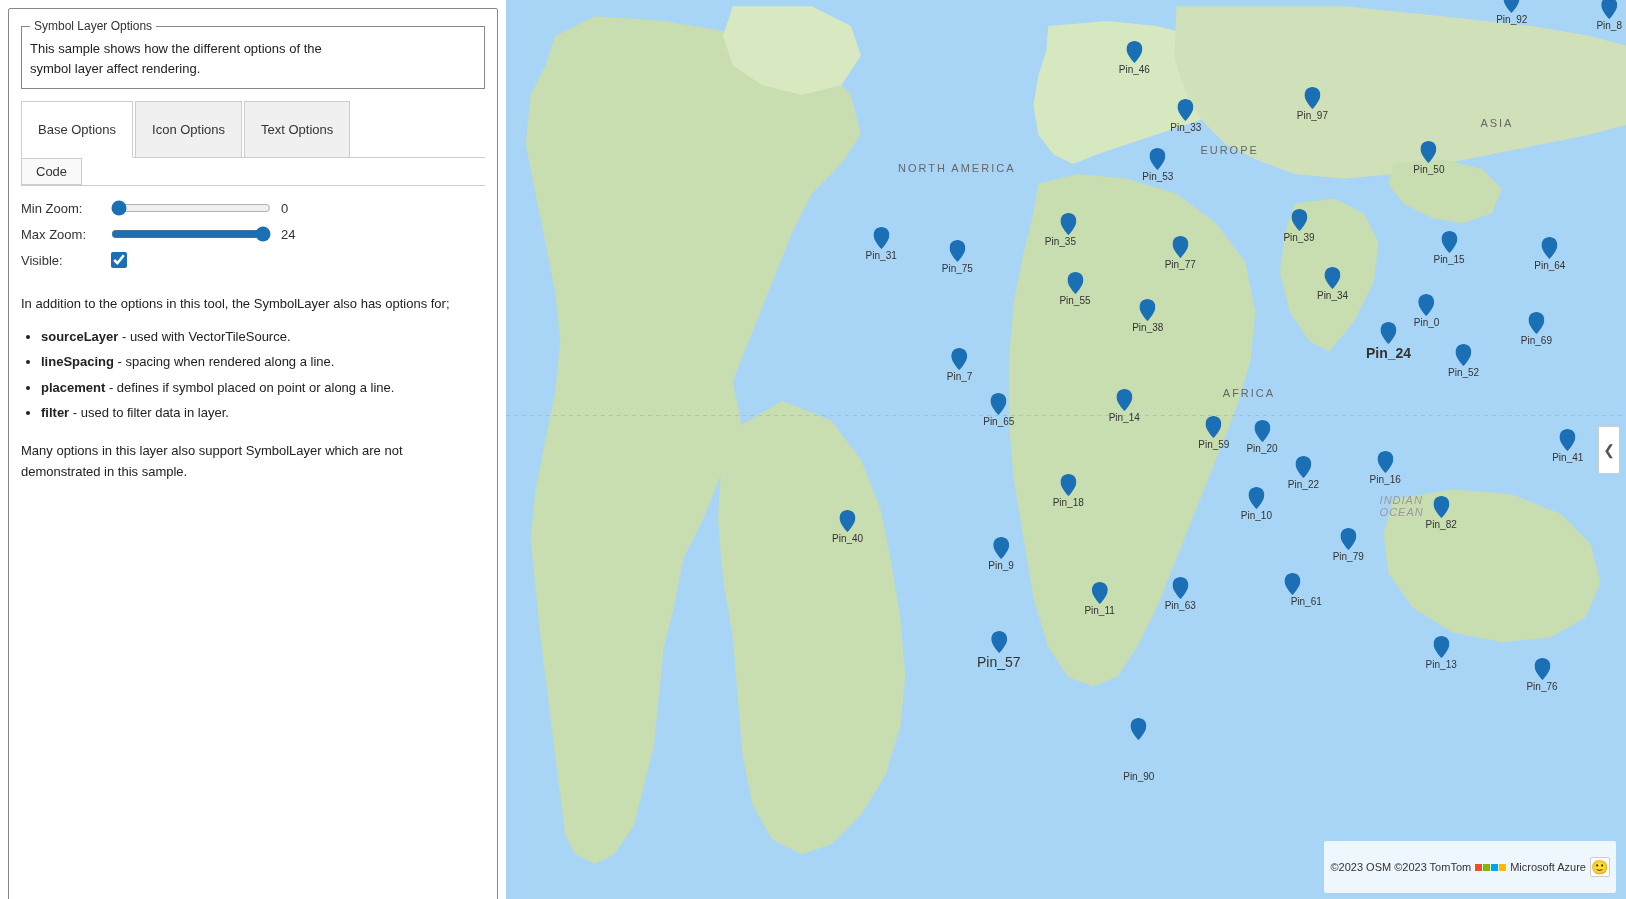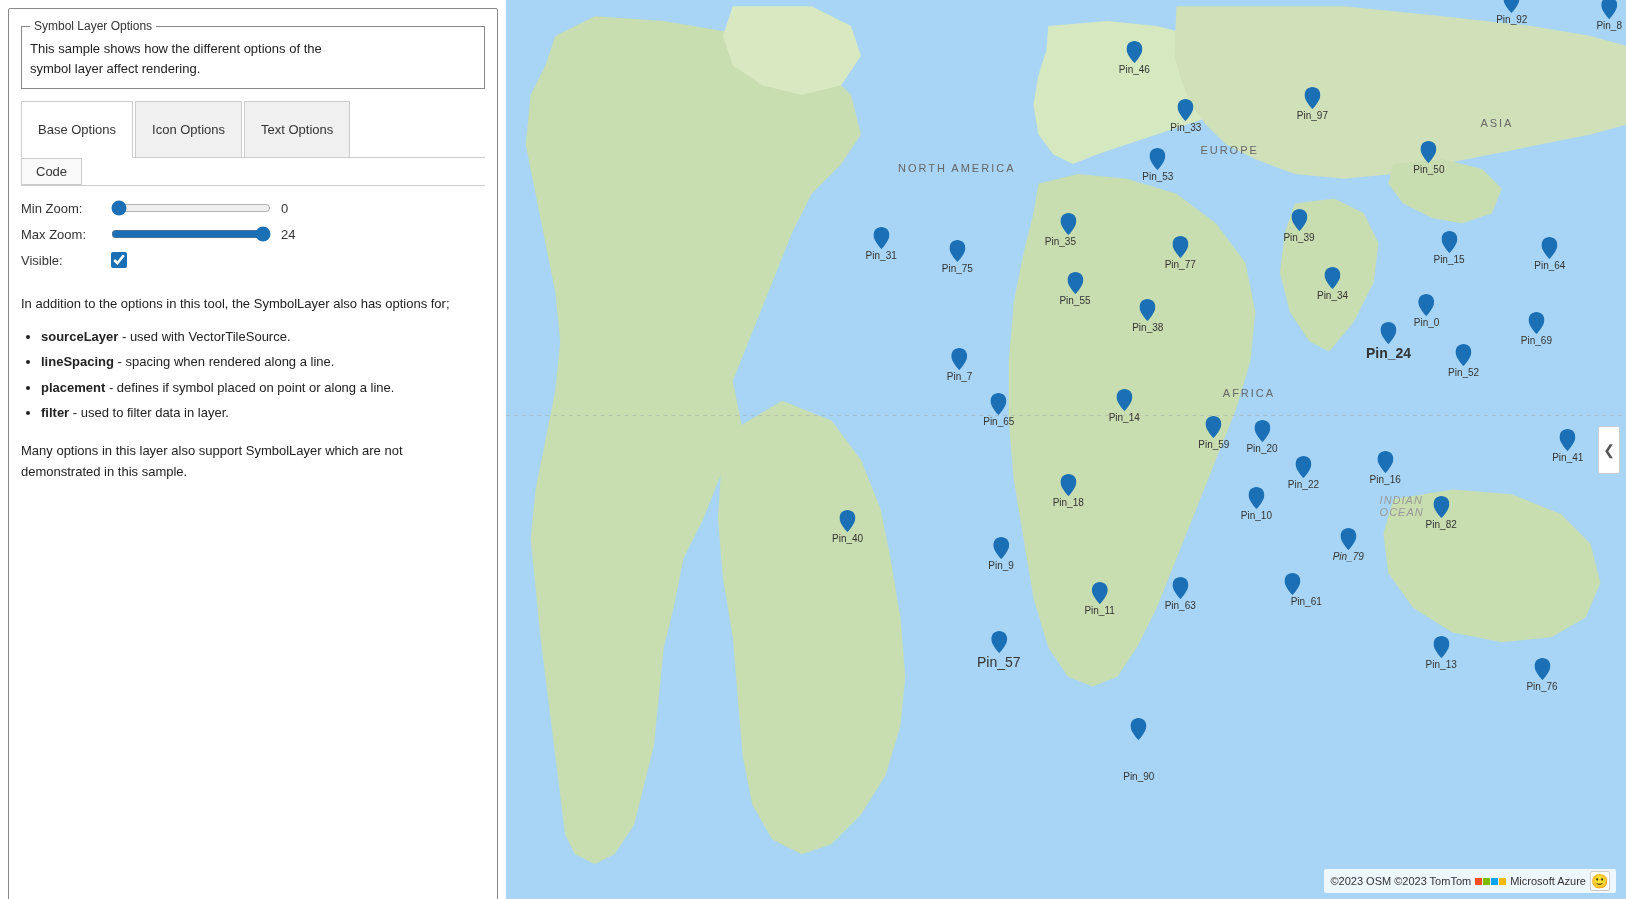"Pin_79" div.pin-marker { font-style: italic -> none }
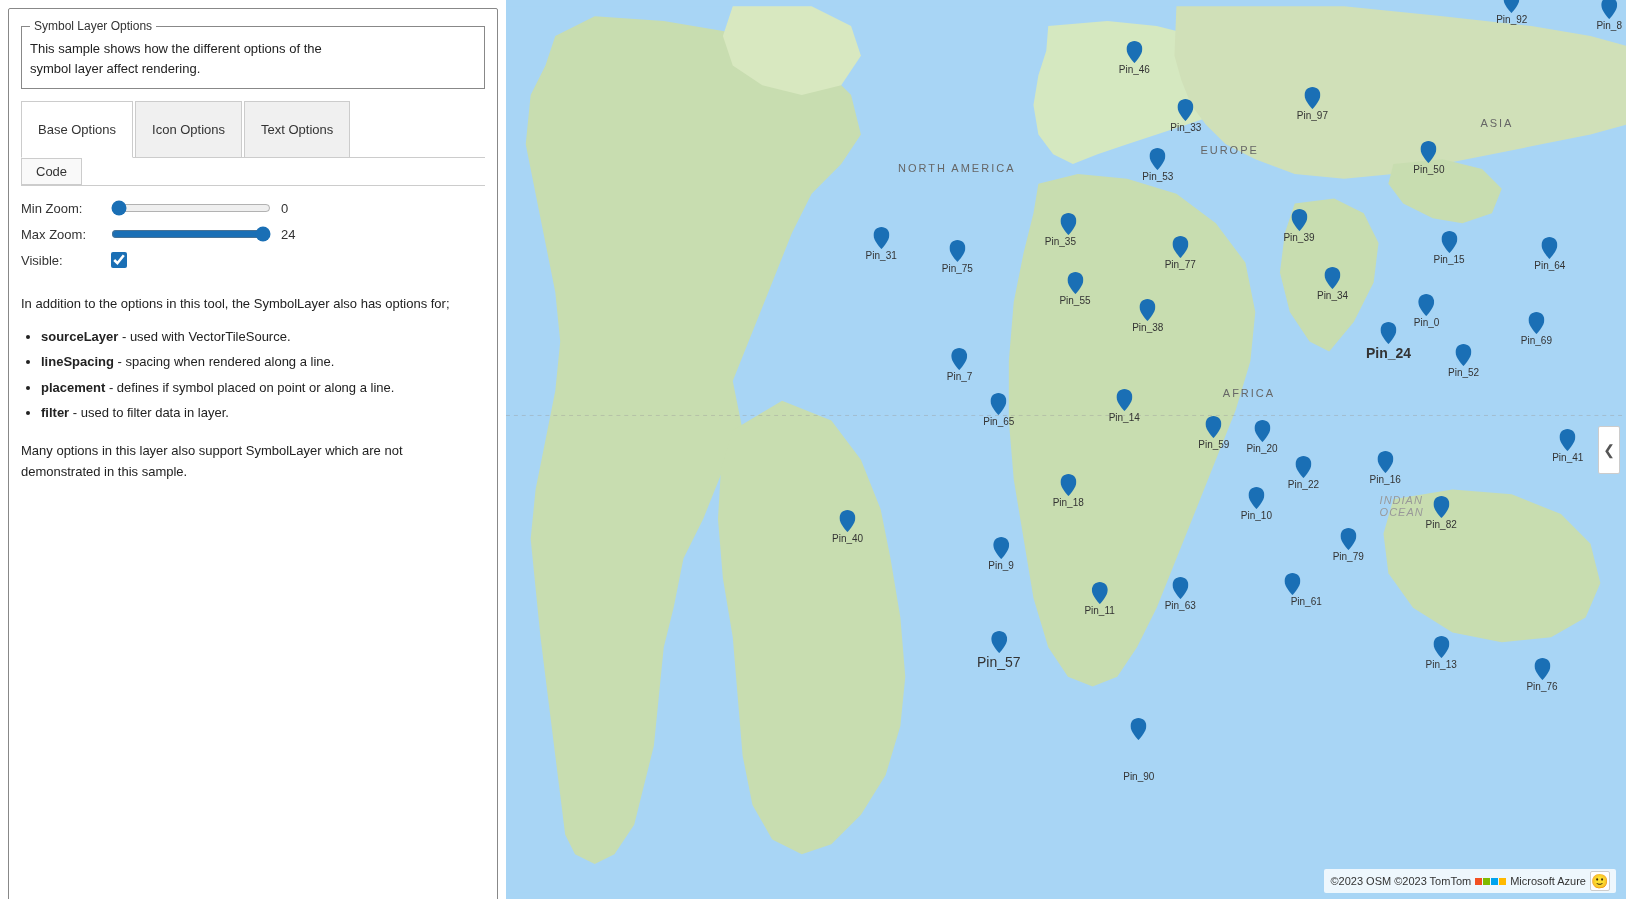"©2023 OSM ©2023 TomTom" .map-attribution { padding: 2px 6px -> 16px 6px }
